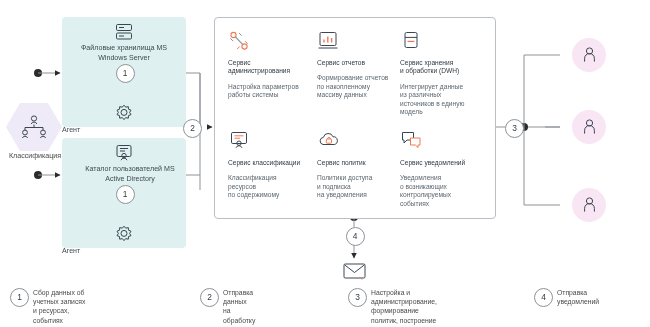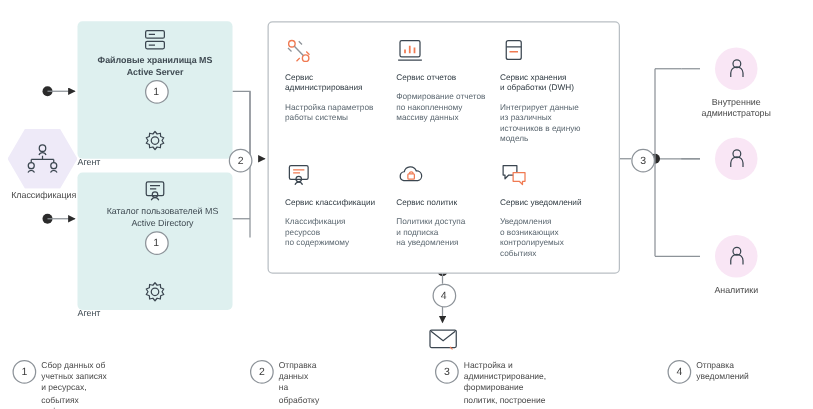"Файловые хранилища MS" div.src-title { font-weight: bold -> none }
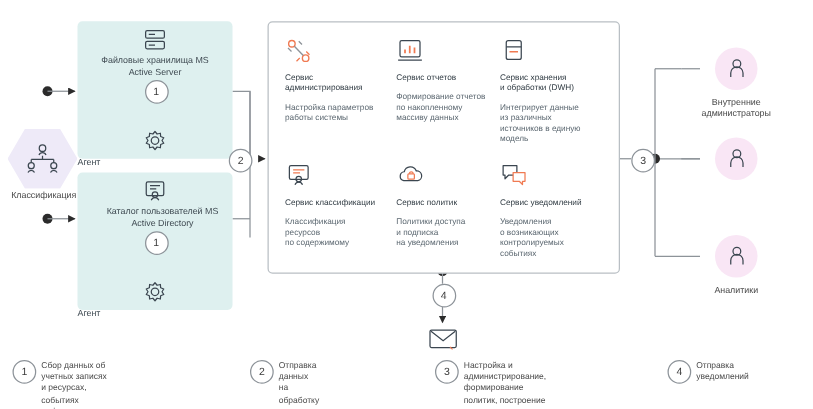"Active Server" span { text: Active -> Windows }
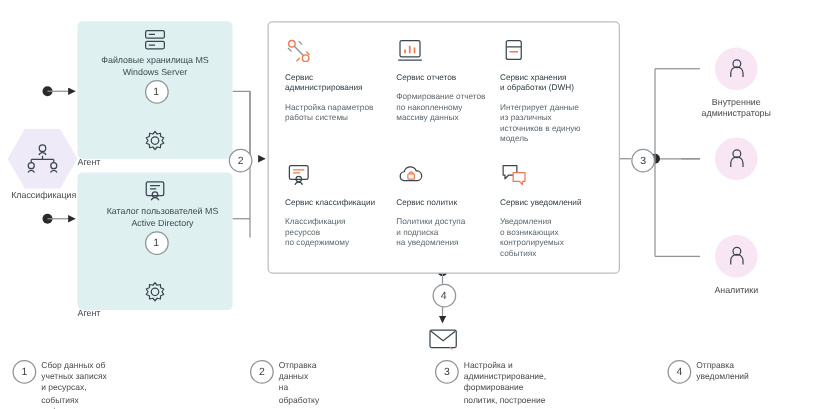"Внутренние" div.person-label { html: <div> <span>Внутренние</span><br> <span>администраторы</span> </div> -> none }
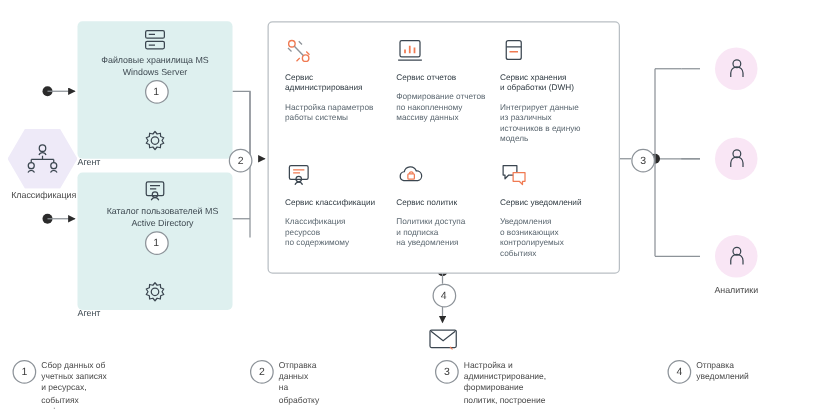"Аналитики" div.person-label { html: <div> <span>Аналитики</span> </div> -> none }
